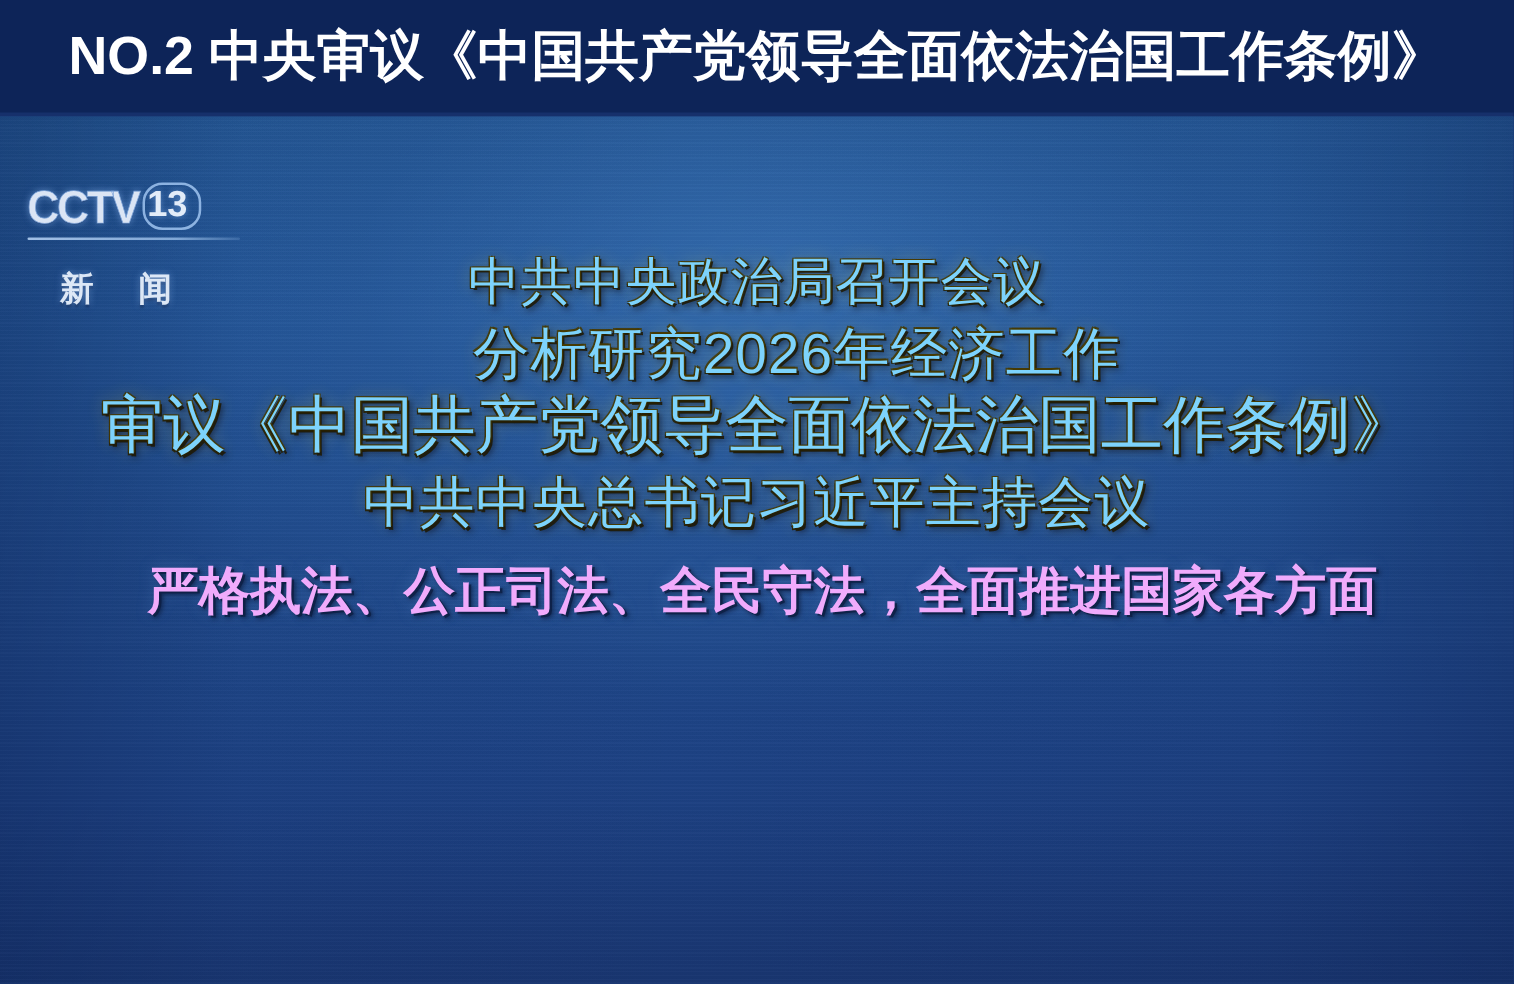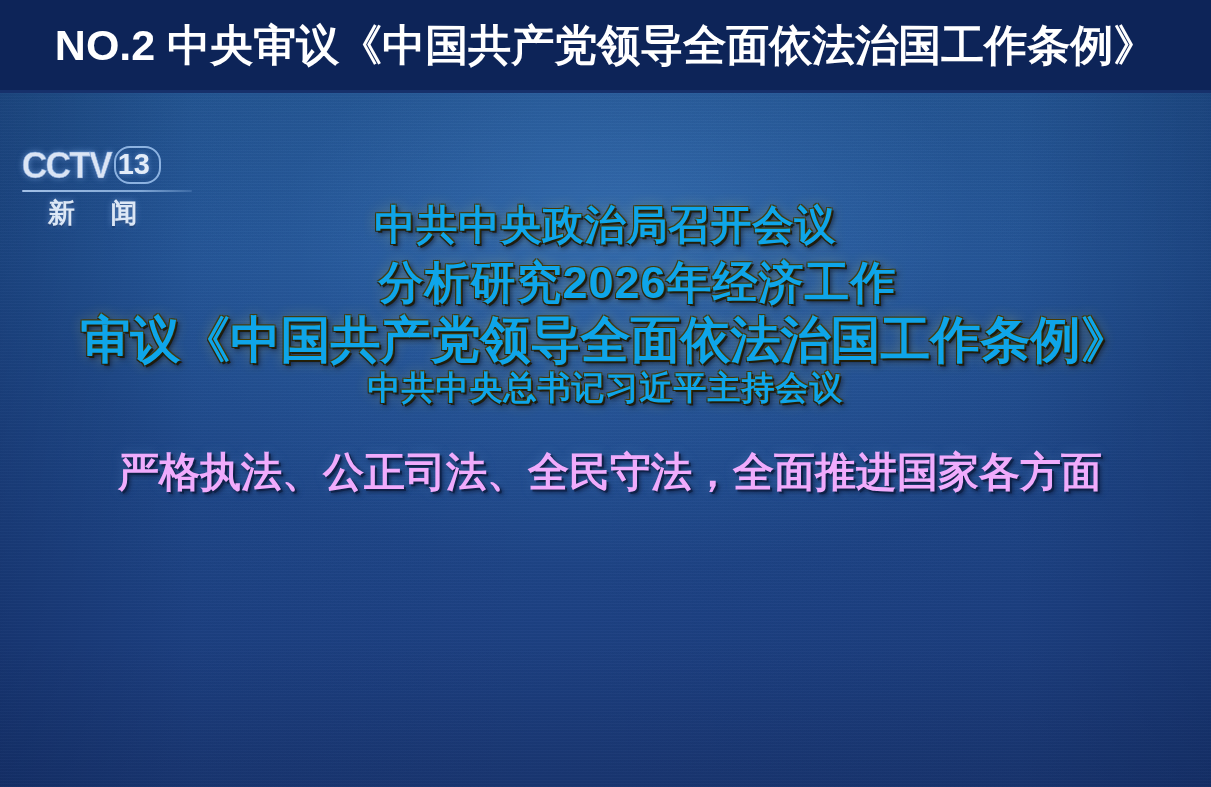"新 闻" .logo-xinwen { margin-top: 3px -> 21px }
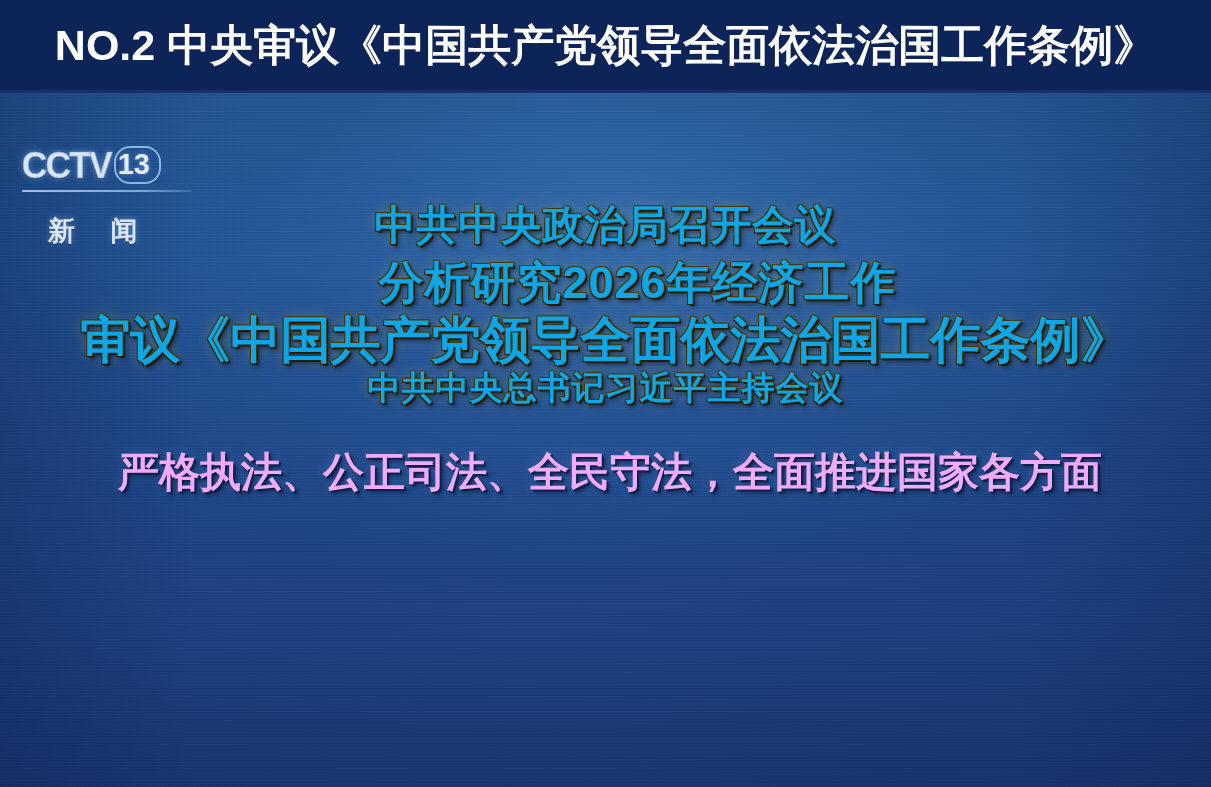"中共中央政治局召开会议" .yellow-line { color: #0ea5e9 -> #7dd3fc; font-weight: bold -> normal }
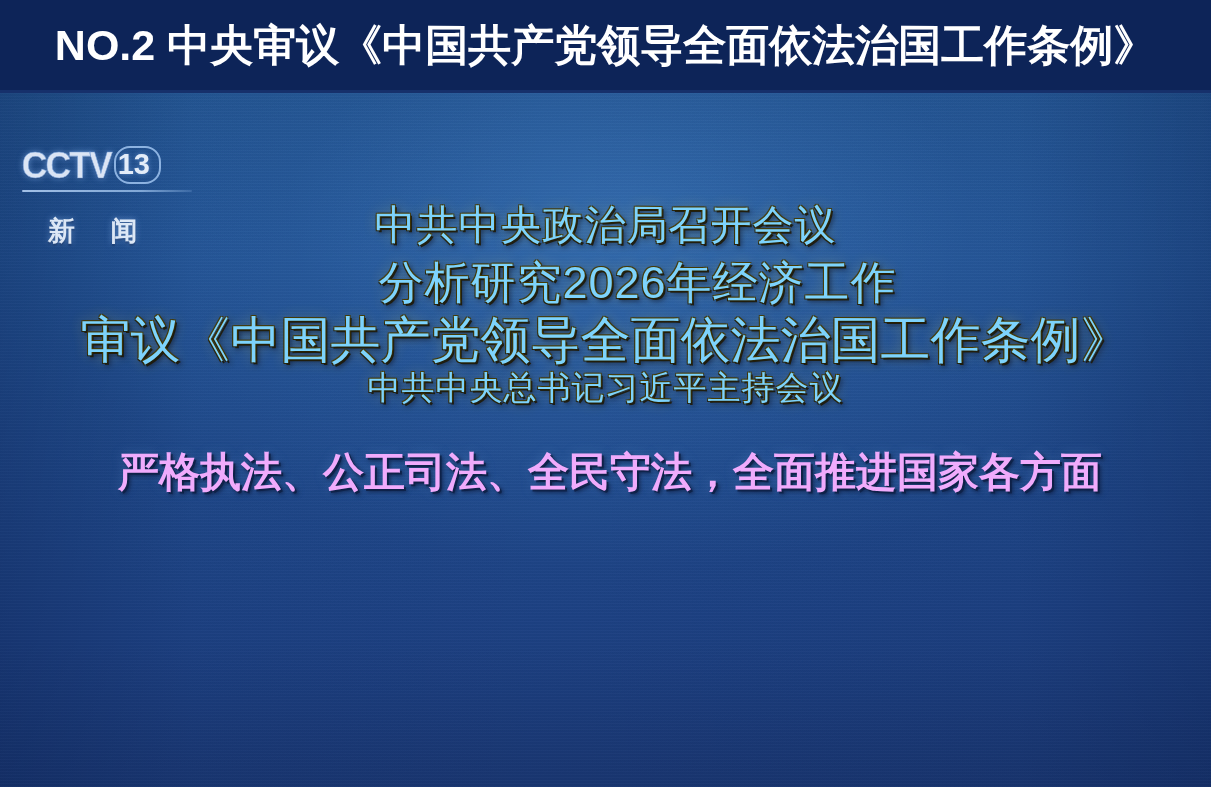"中共中央总书记习近平主持会议" .yl-4 { font-size: 33px -> 44px; top: 278px -> 288px }
